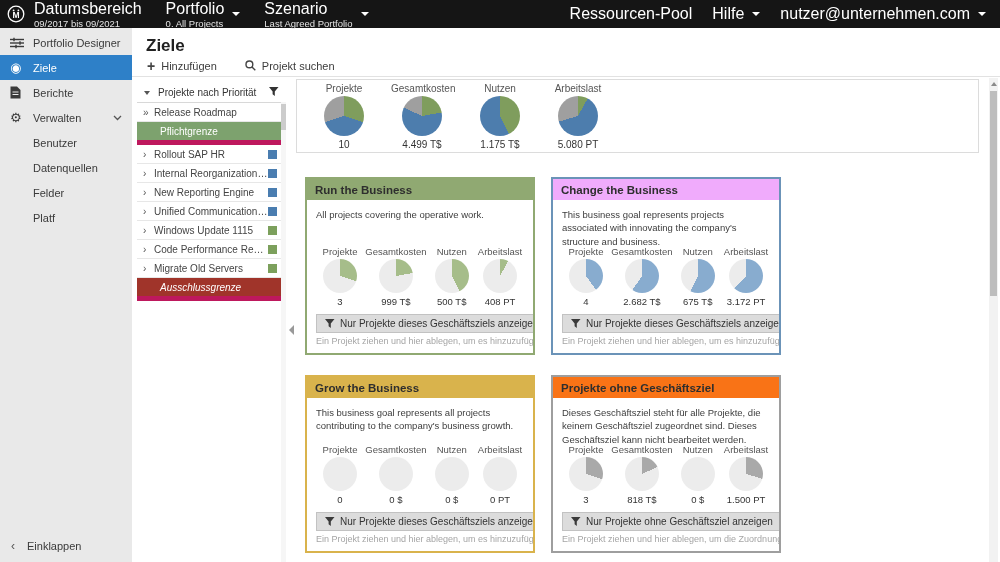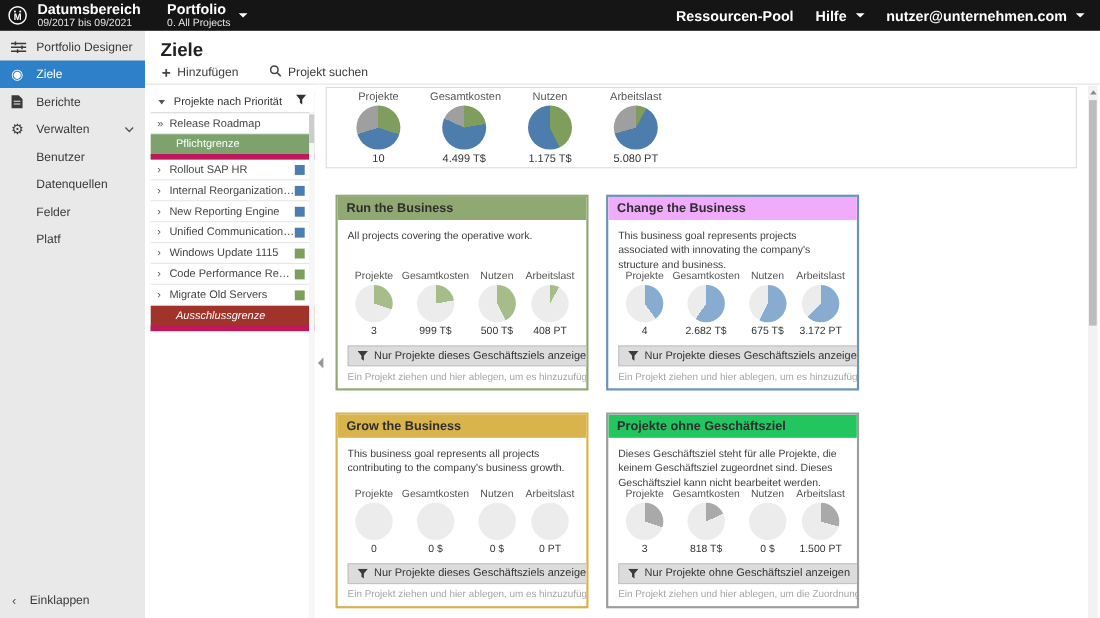"Datumsbereich" .tb-label { font-size: 13px -> 16px; font-weight: bold -> normal }
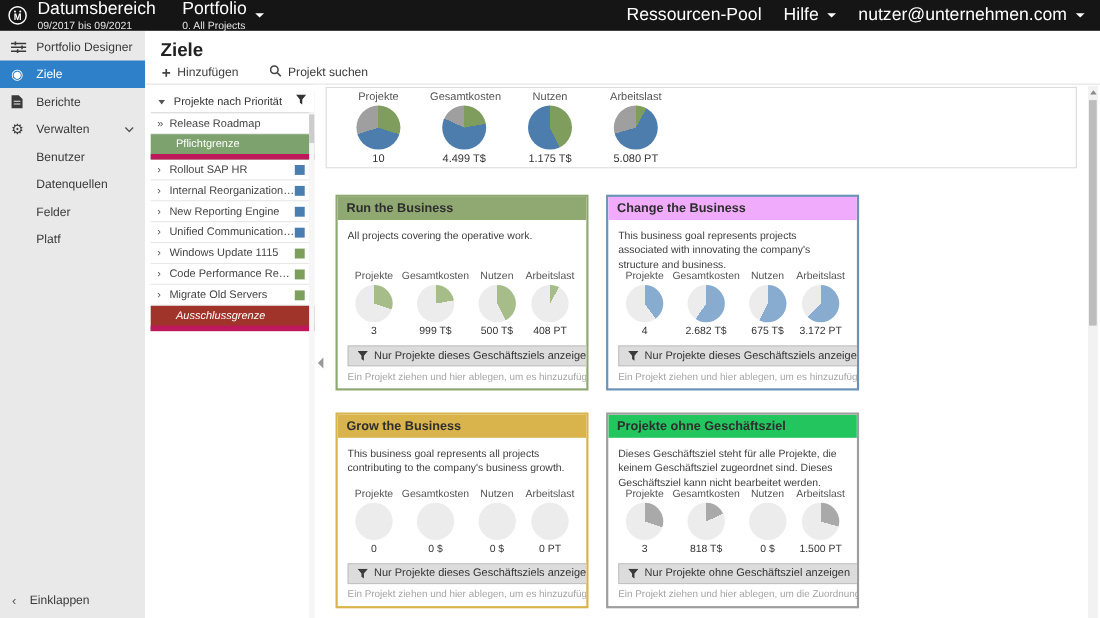"Szenario" div.tb-group { html: none -> <div> <div> <span>Szenario</span> <span>Last Agreed Portfolio</span> </div> <span></span> </div> }
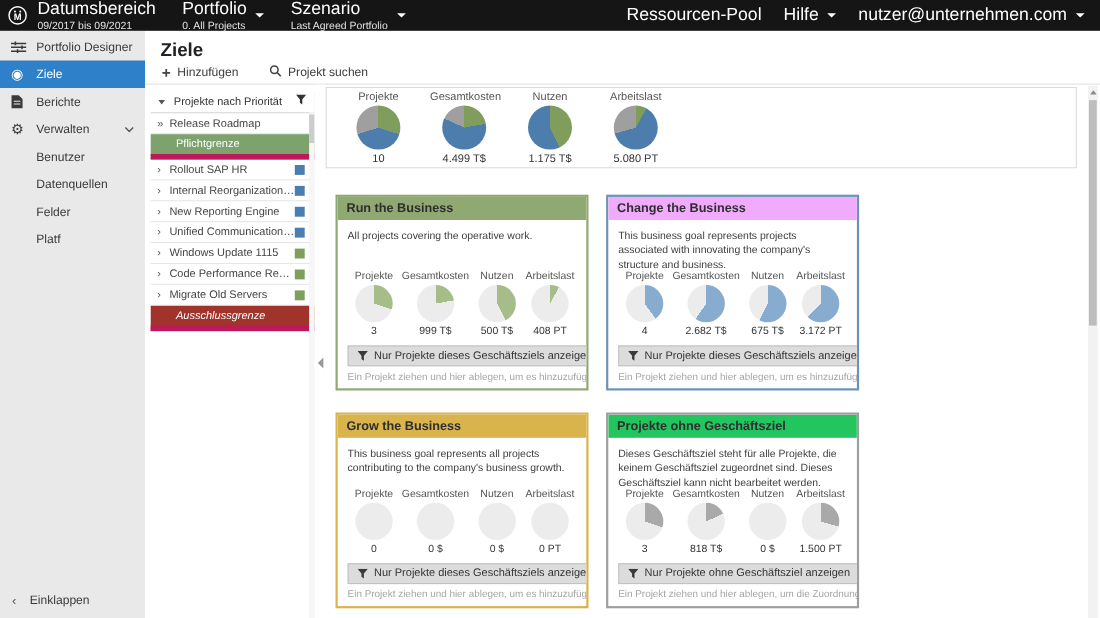"Projekte ohne Geschäftsziel" div.card-header { background: #22c55e -> #f97316 }
